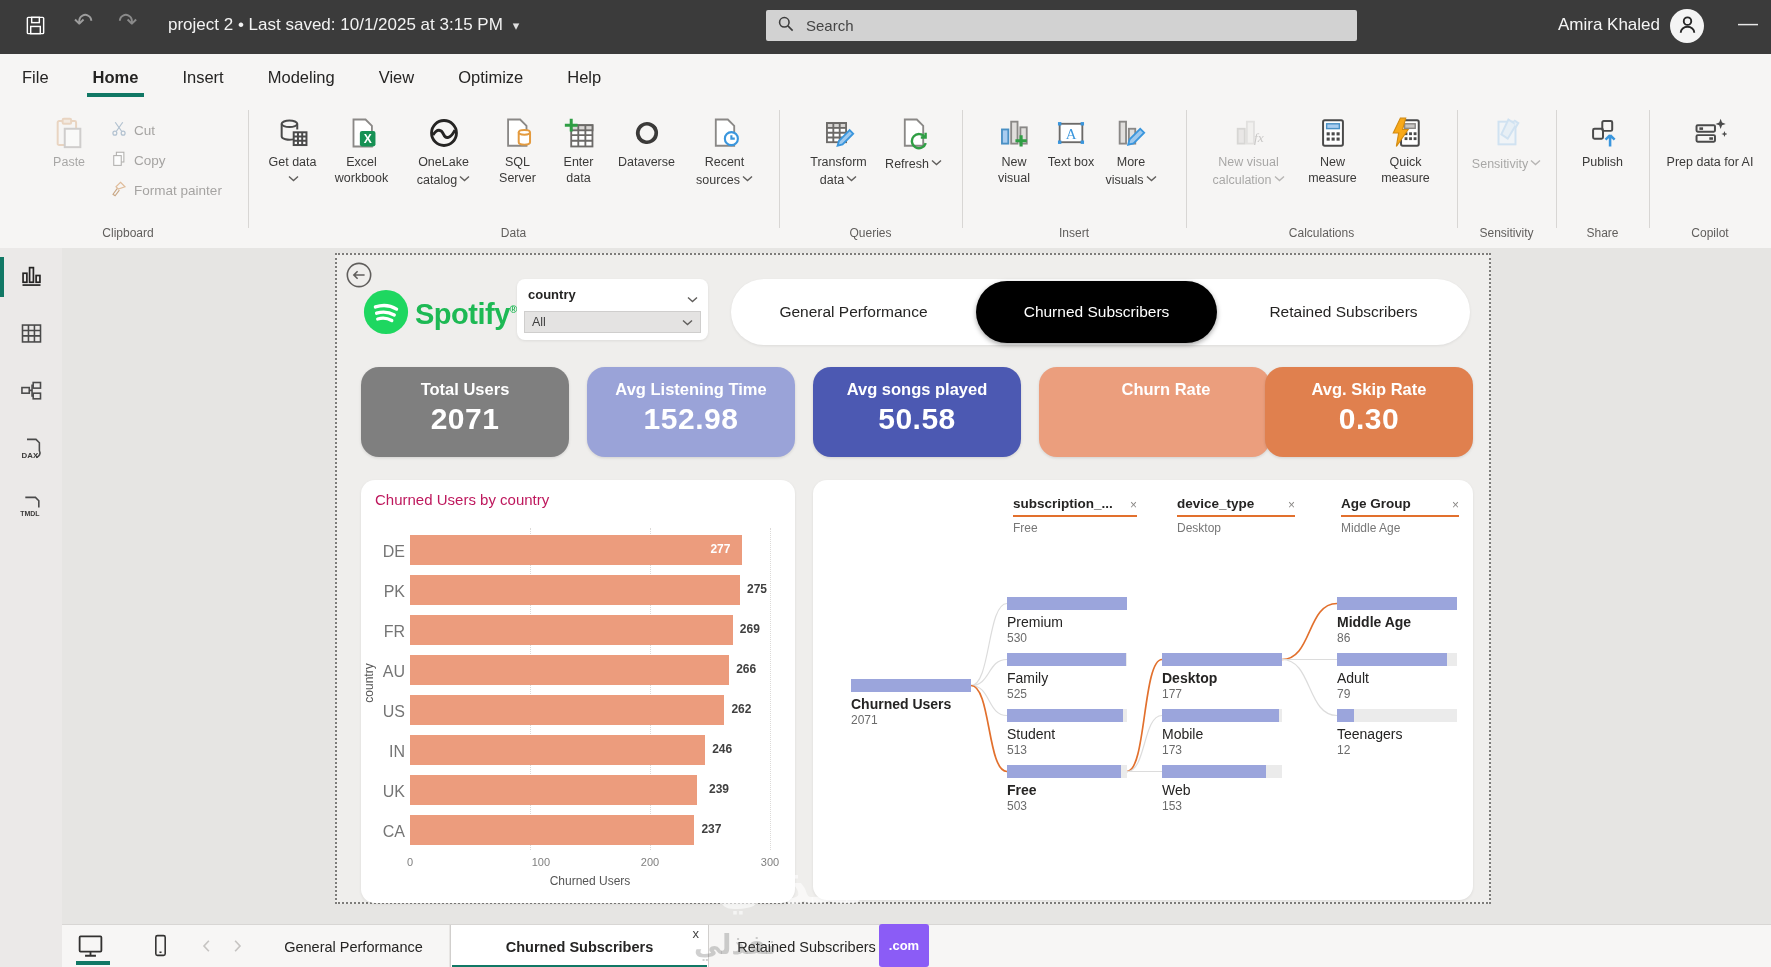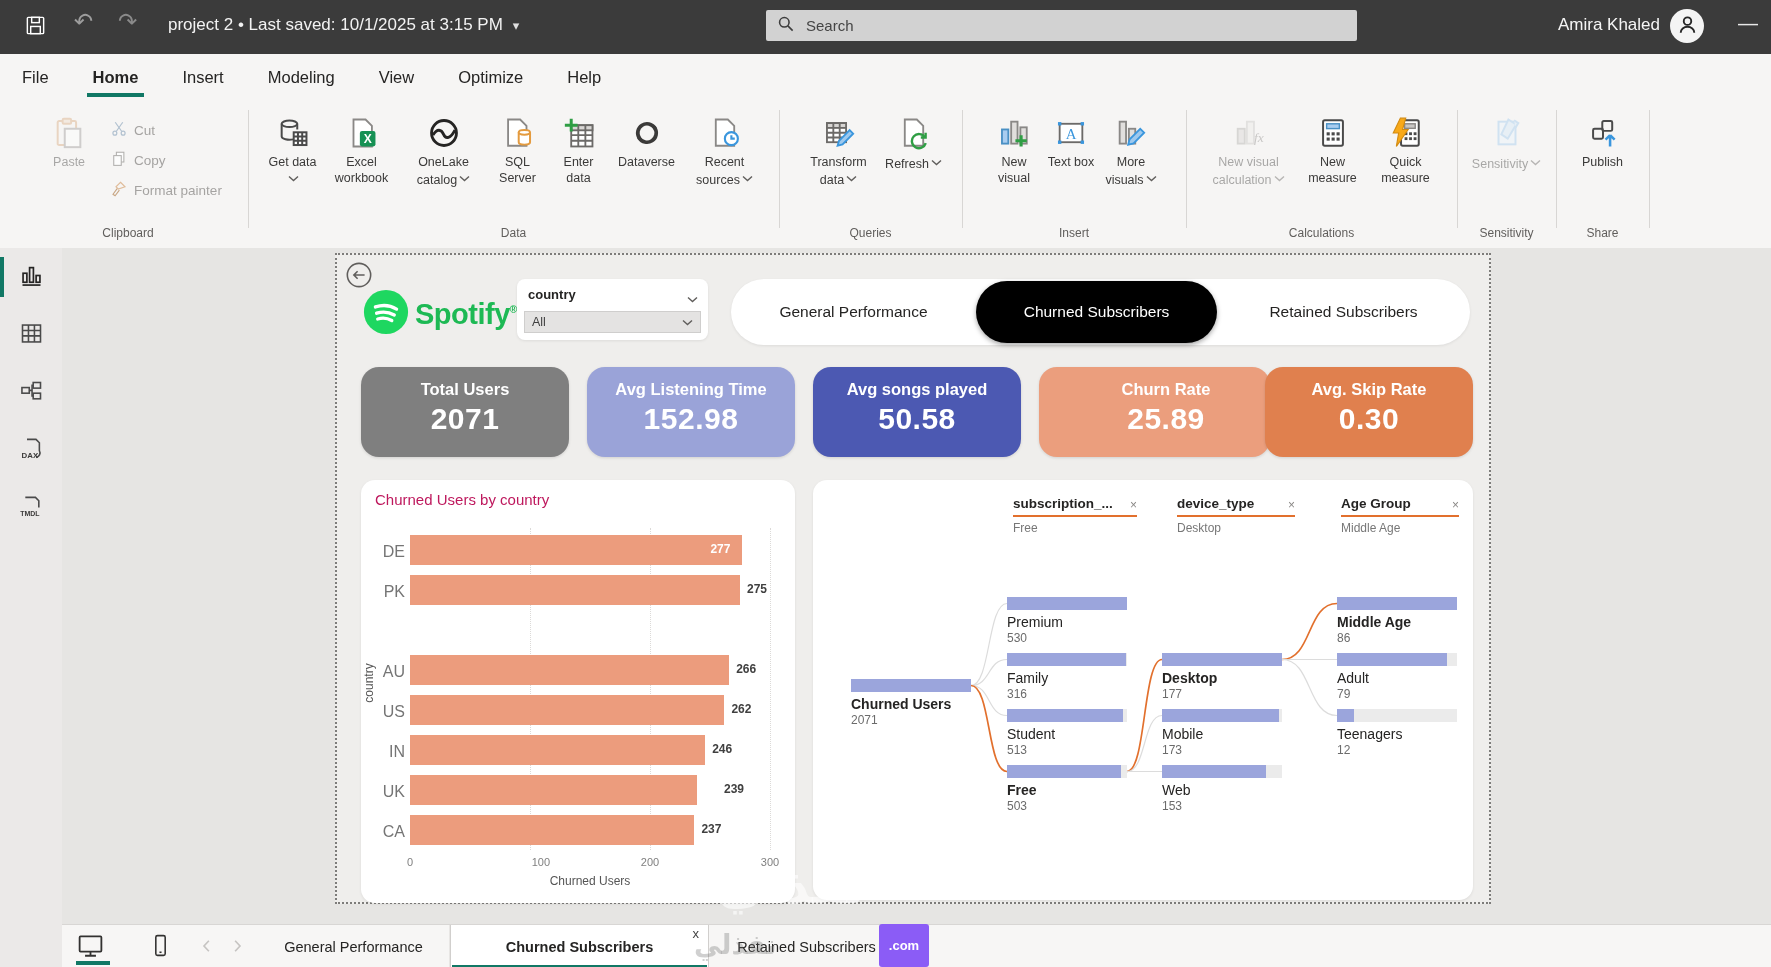"Prep data for AI" div.rgroup { html: none -> <div> <div> <div> <span> <svg> <rect></rect> <rect></rect> <rect></rect> <rect></rect> <path></path> <path></path> </svg> </span> <div>Prep data for AI</div> </div> </div> <div>Copilot</div> </div> }
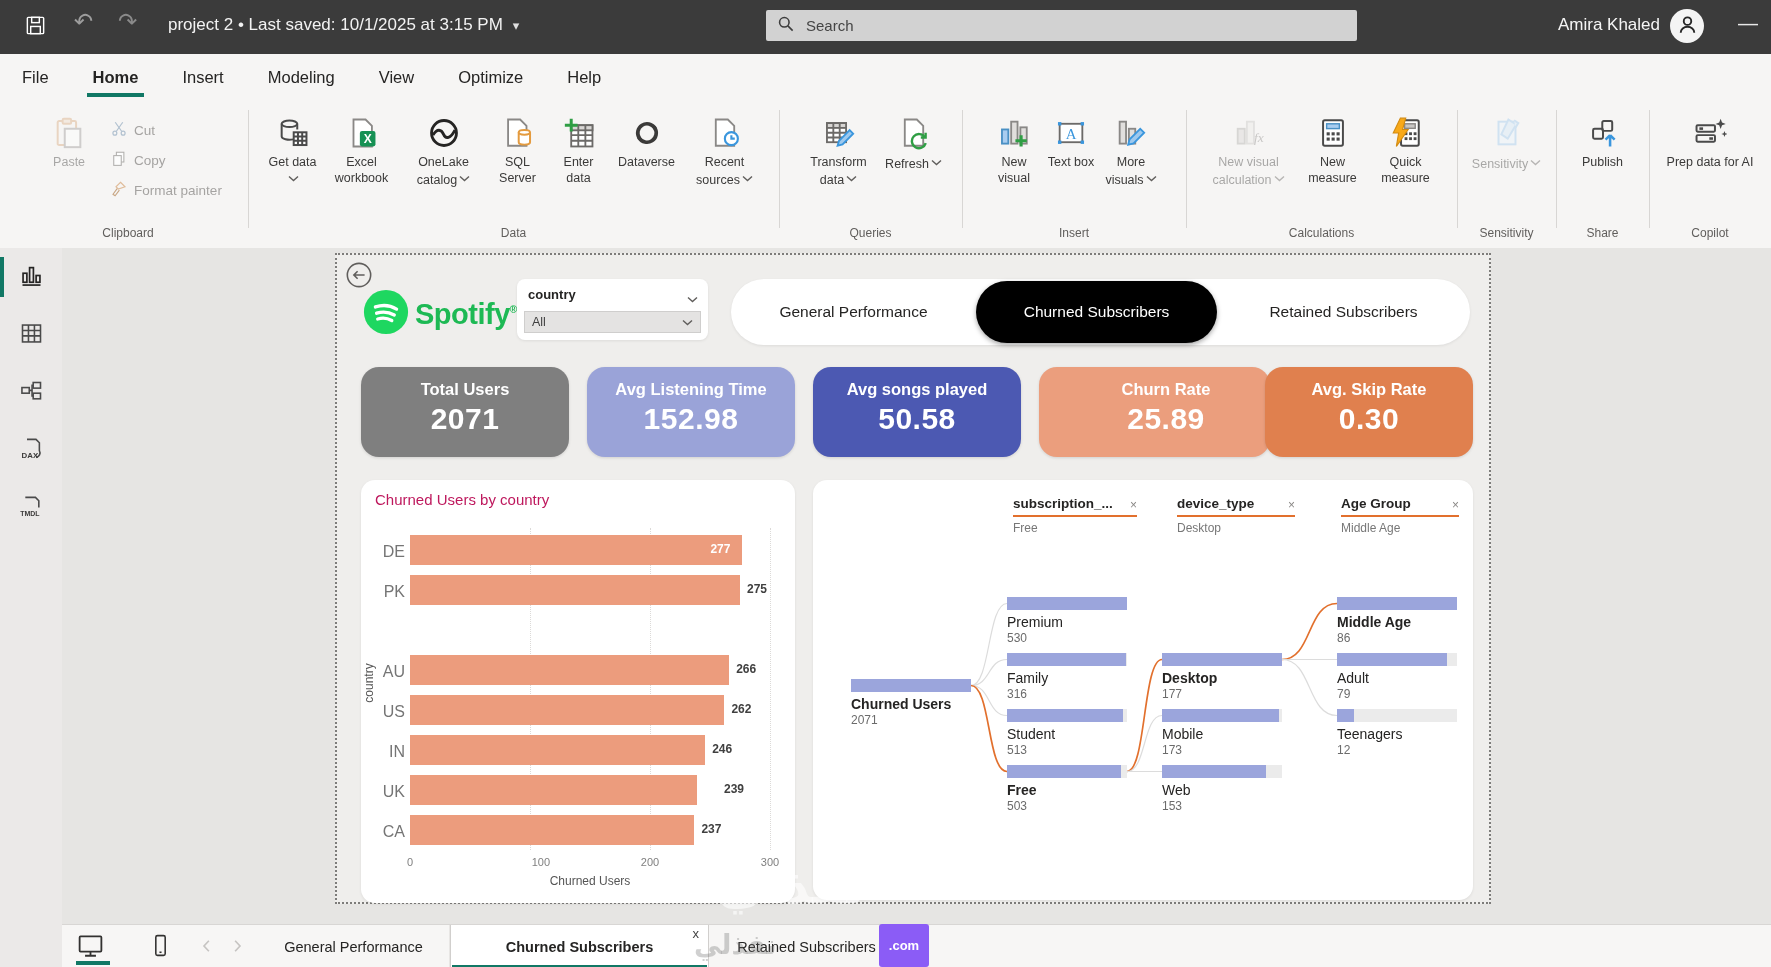"25.89" div.kv { html: <div>25.89</div> -> none }
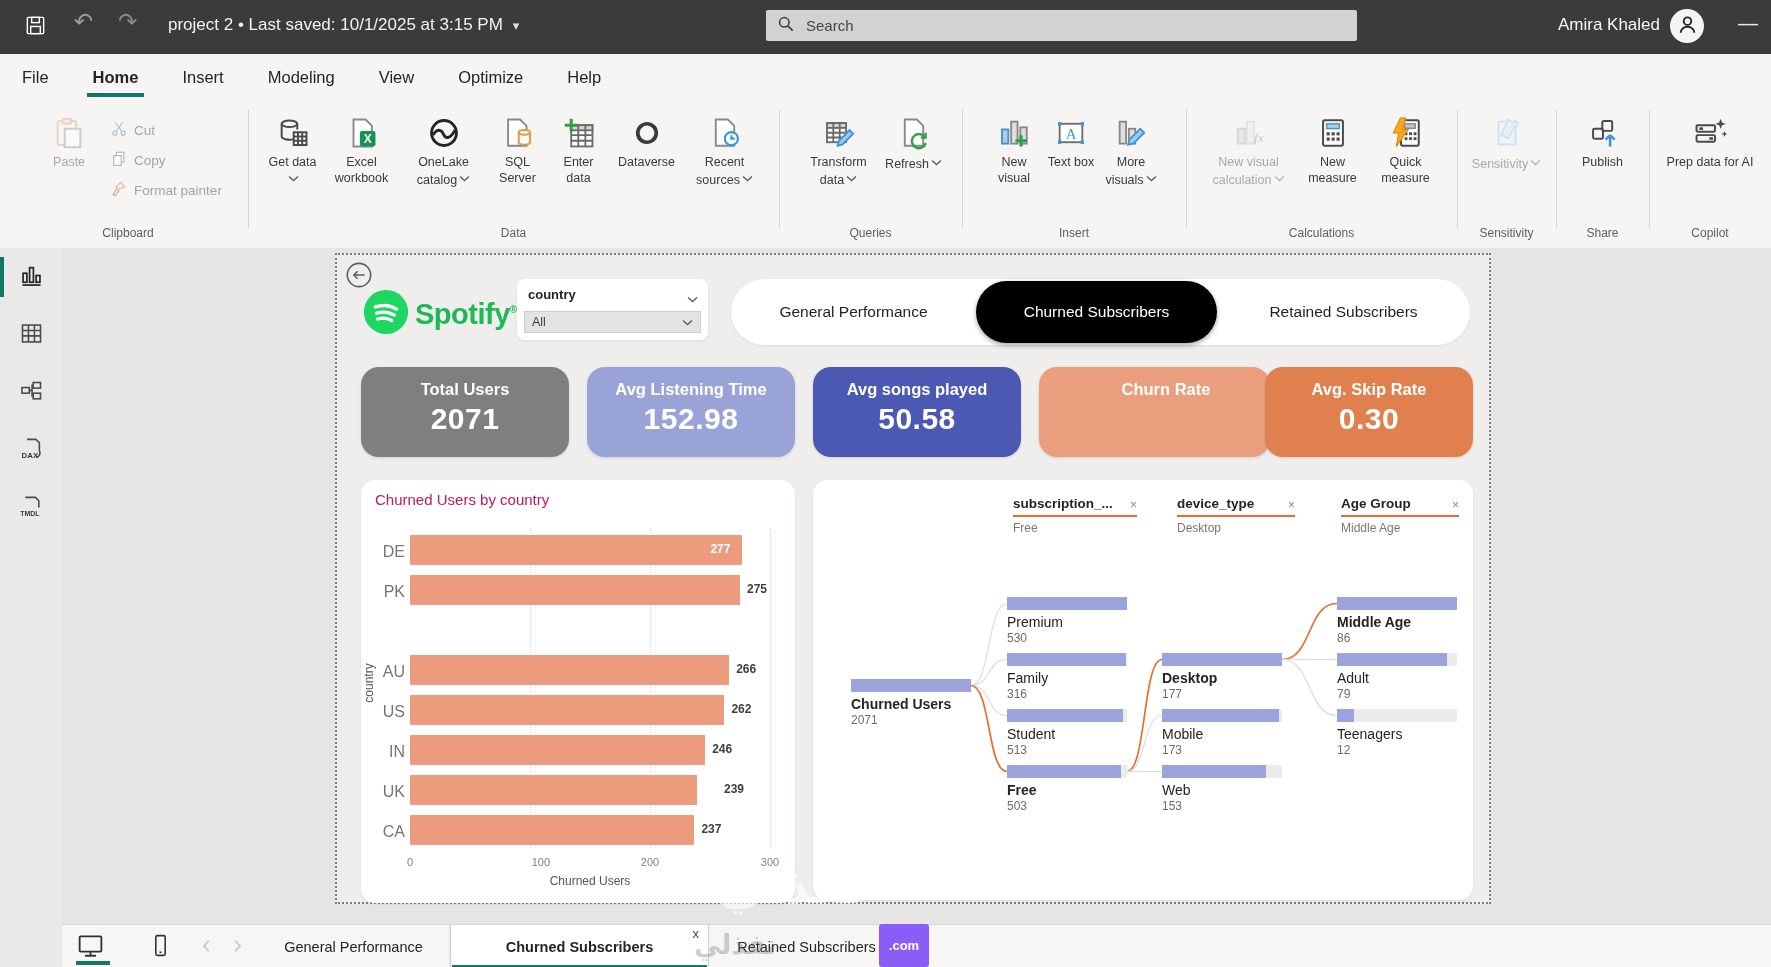"FR" div.bc-row { html: none -> <div> <div>FR</div> <div></div> <div>269</div> </div> }
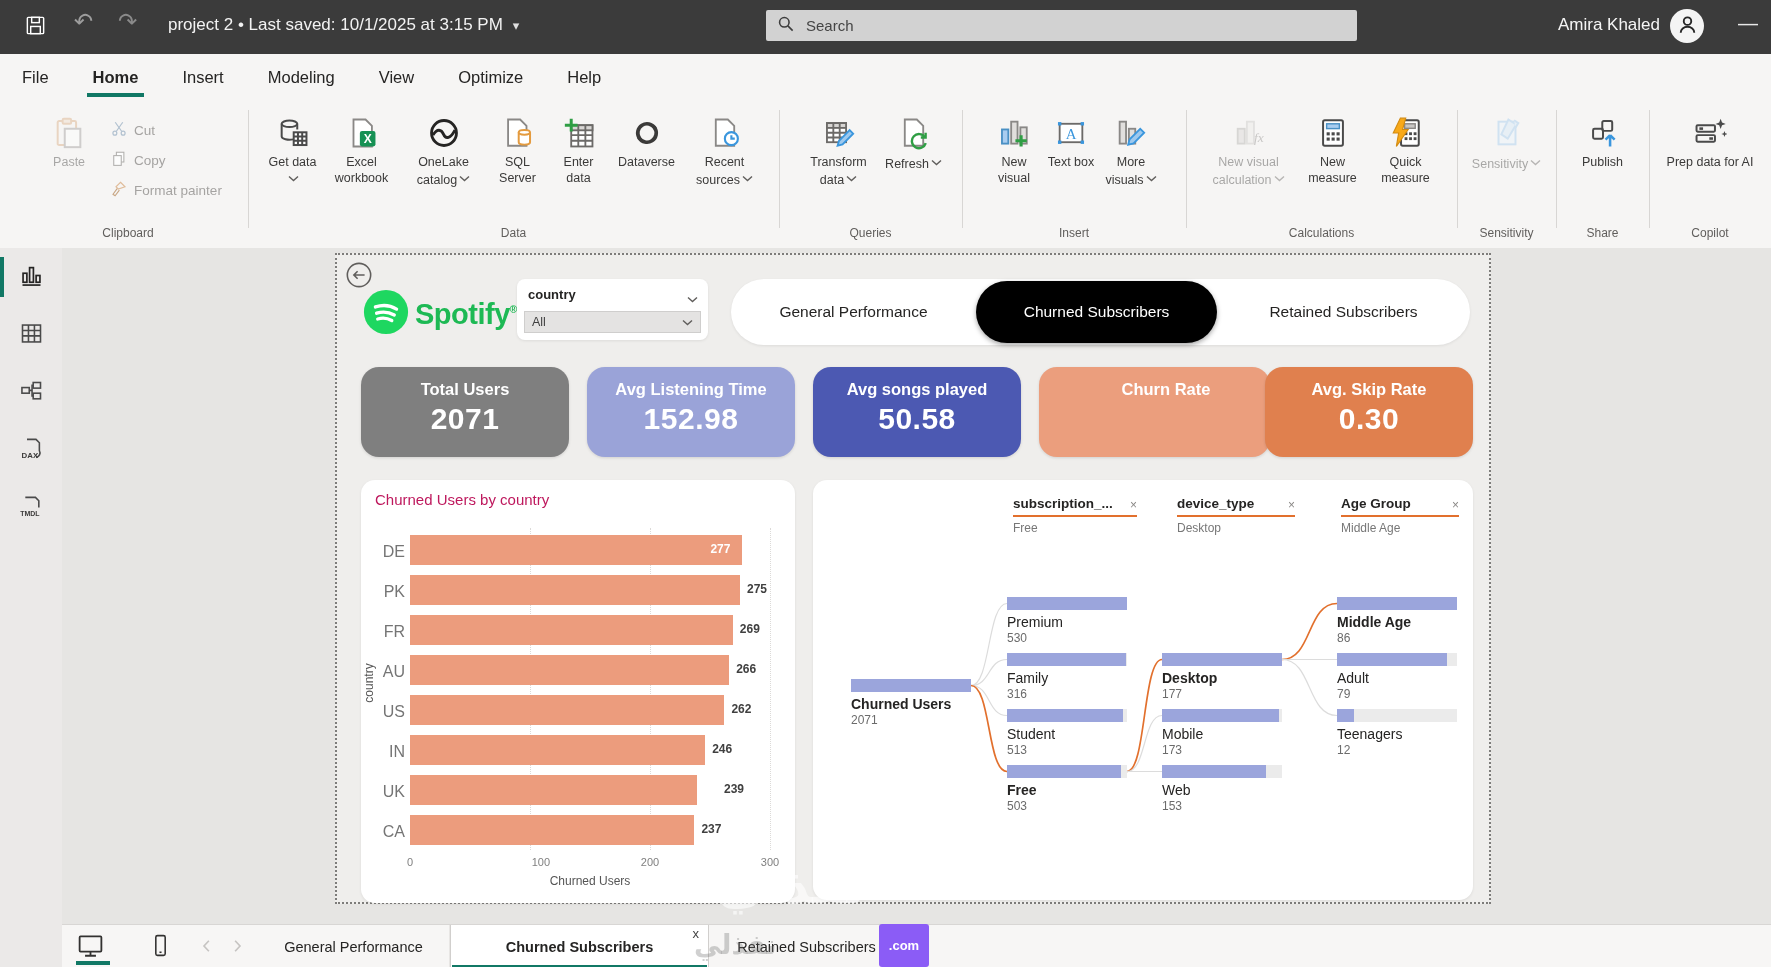"316" div.tval { text: 316 -> 525 }
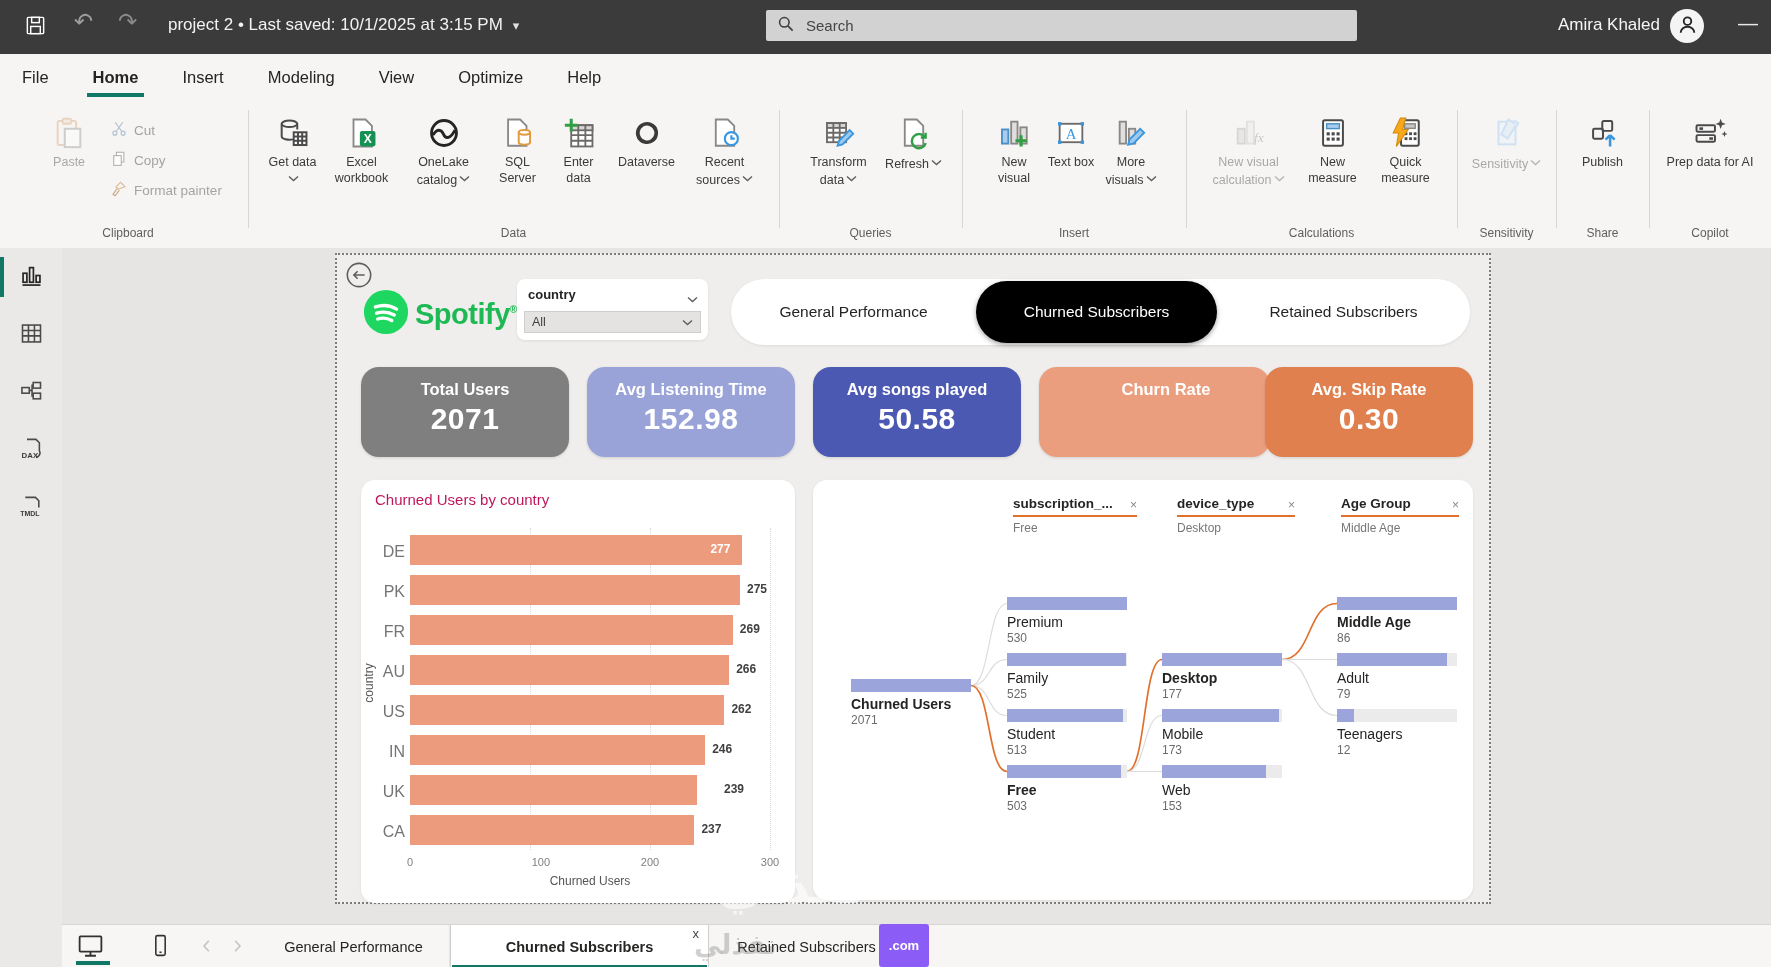"239" div.bc-val { left: 363px -> 348px }
